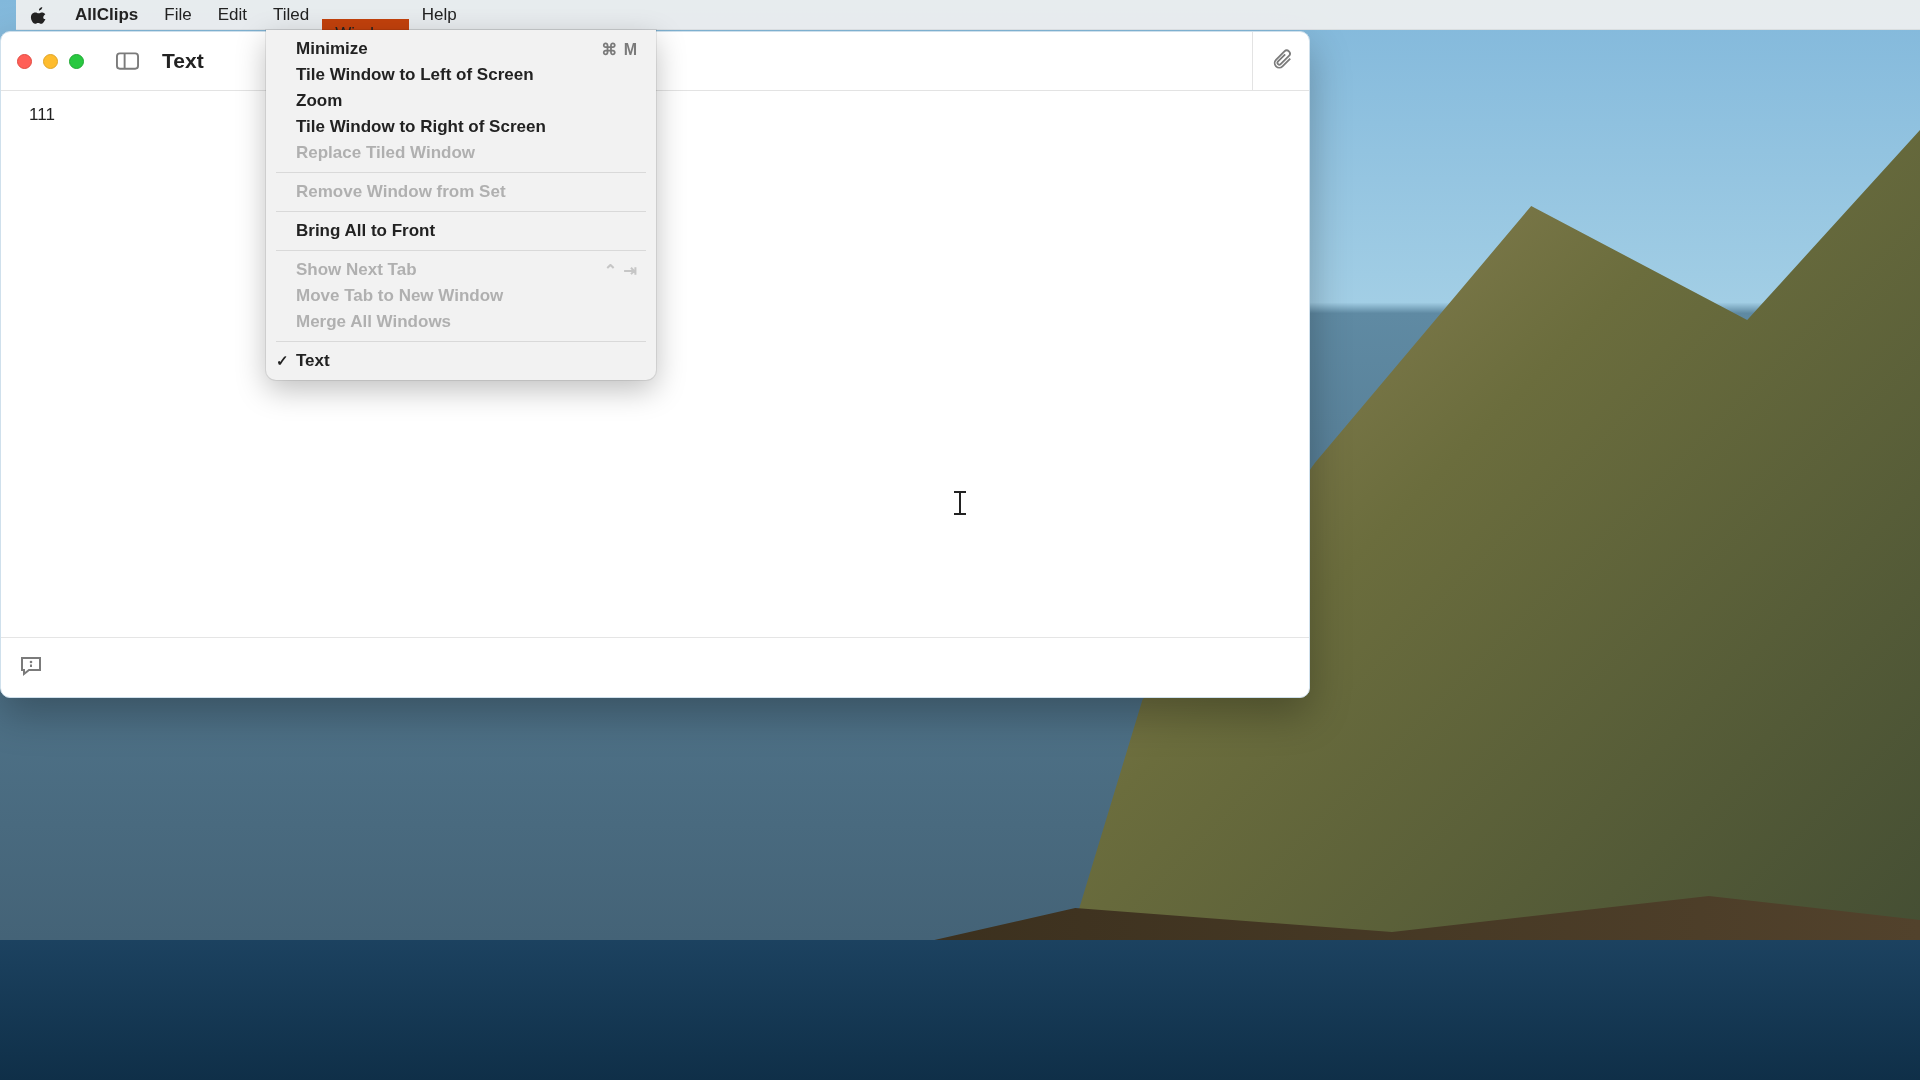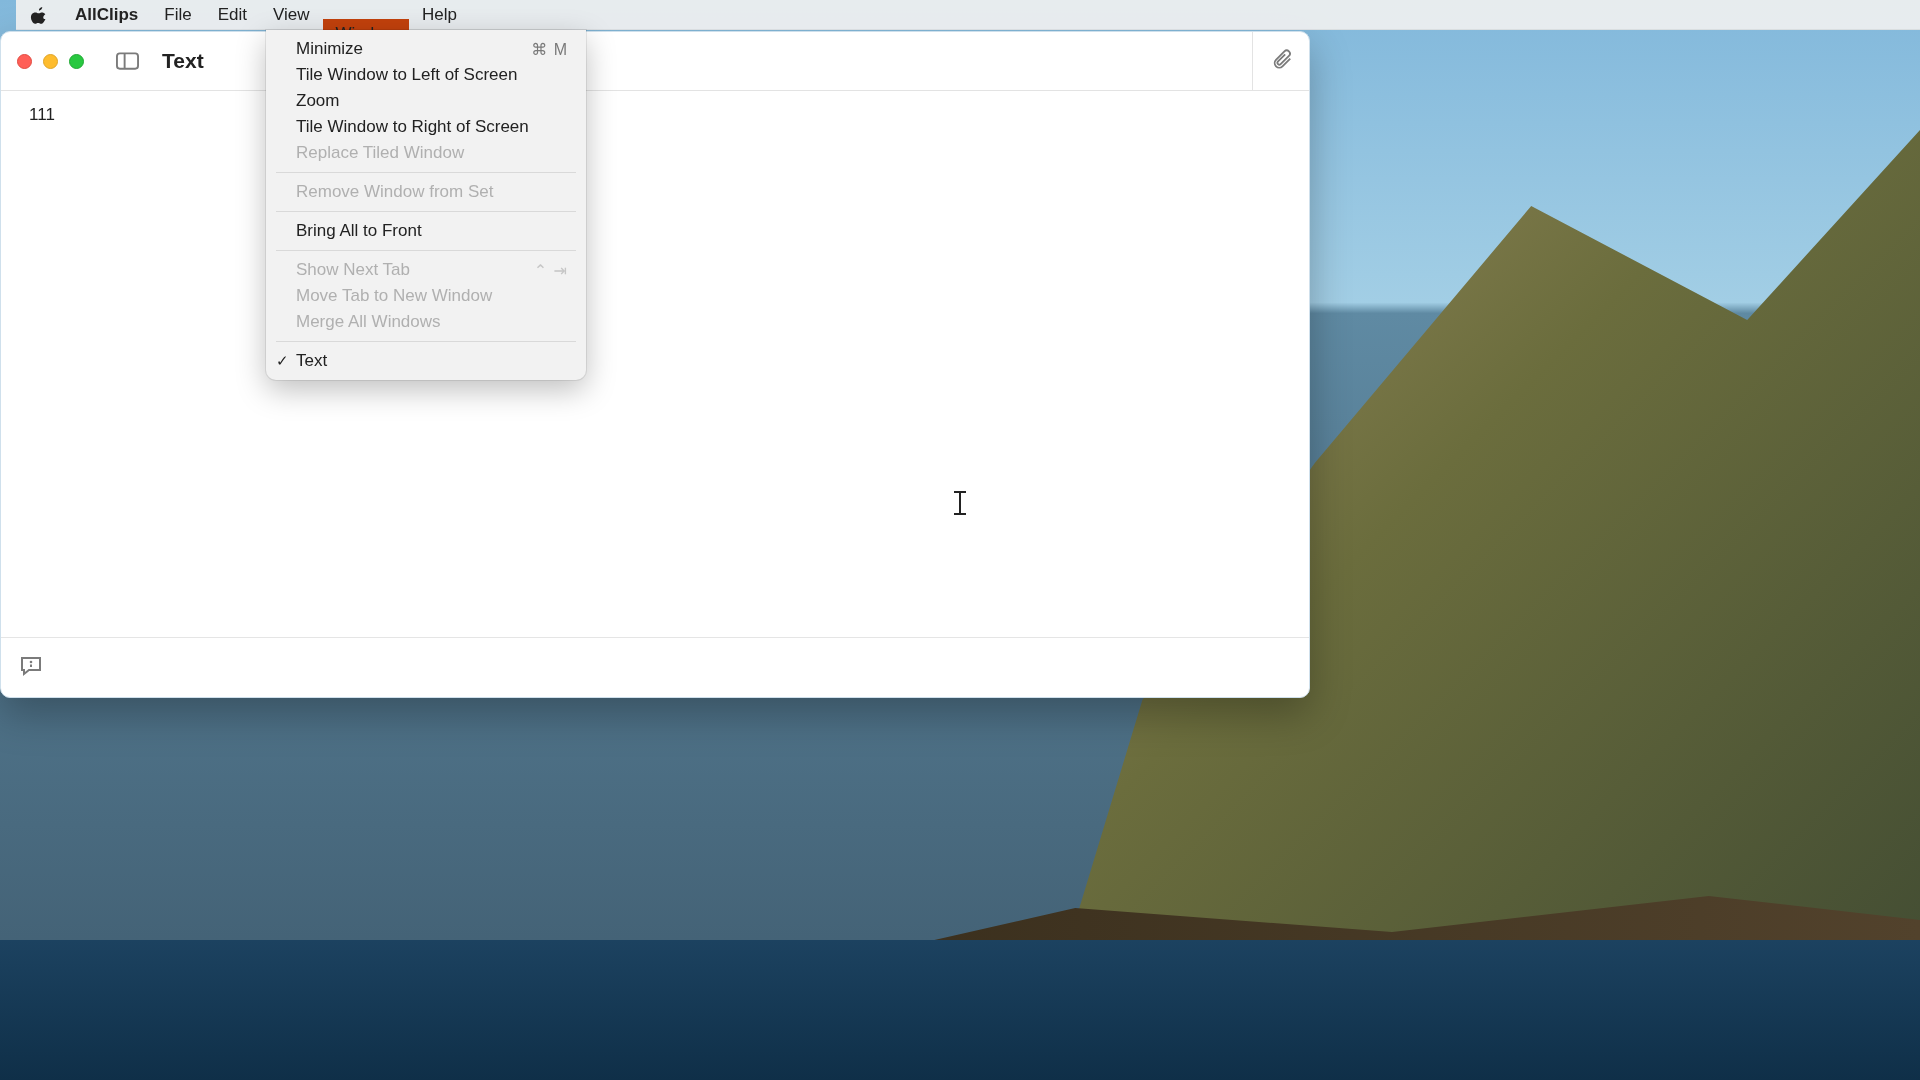"View" div.menu-item { text: View -> Tiled }
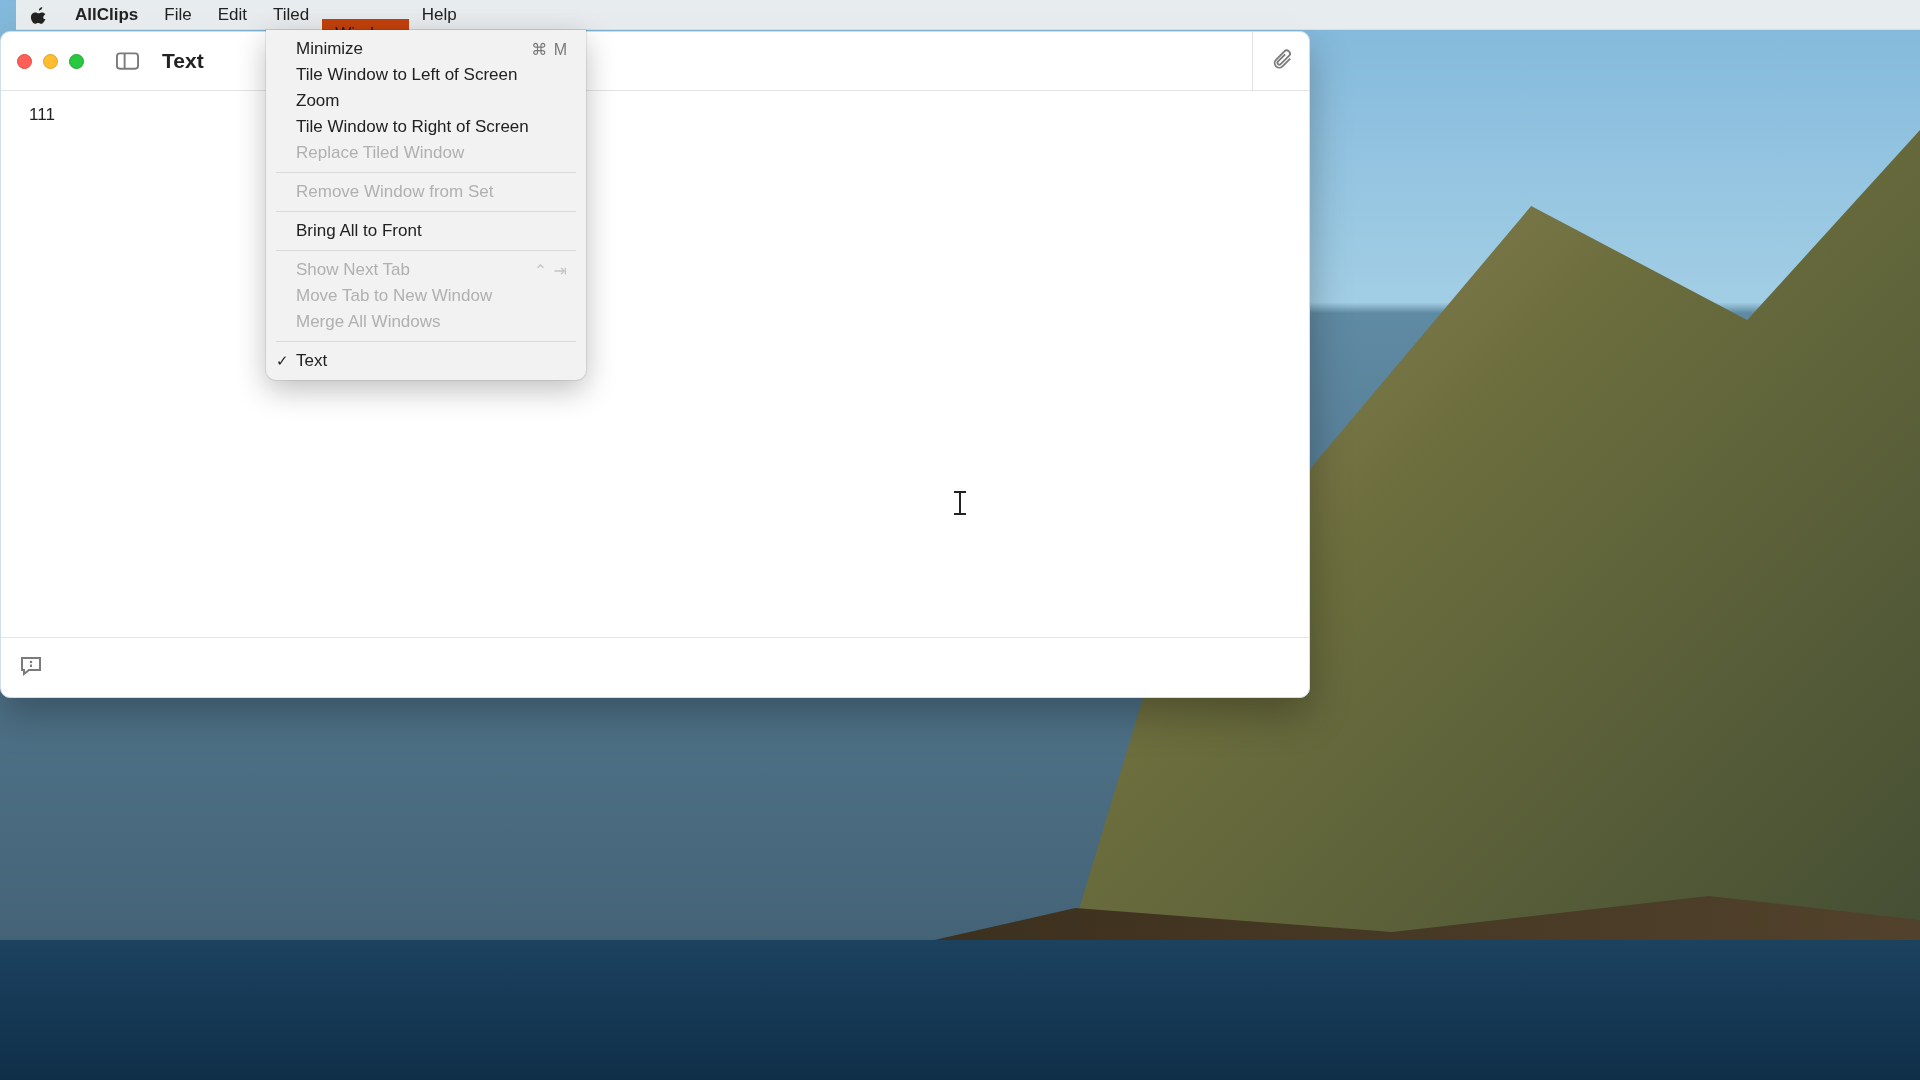"Minimize" .dropdown { font-weight: none -> bold; width: 320px -> 390px }
